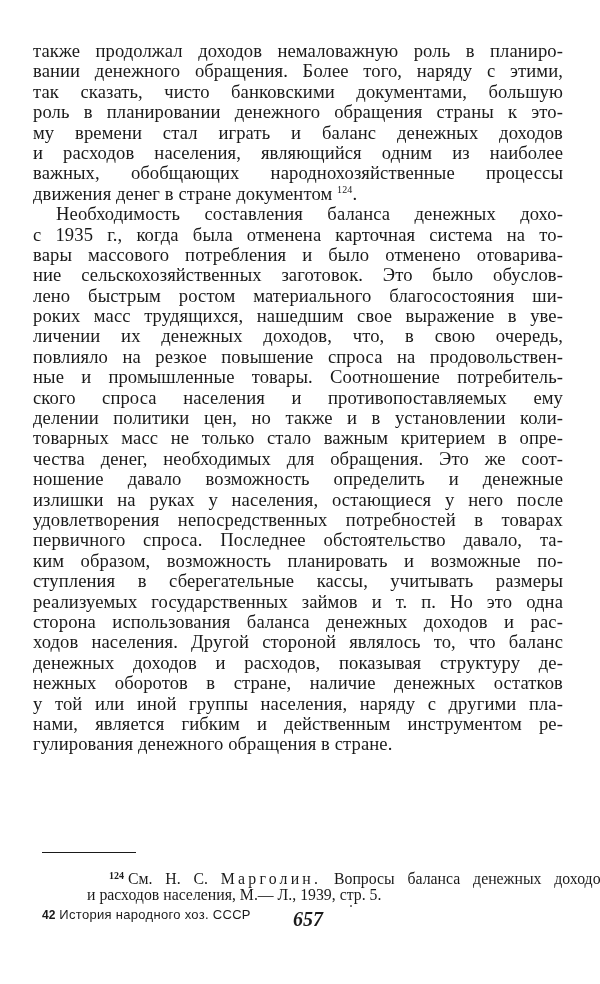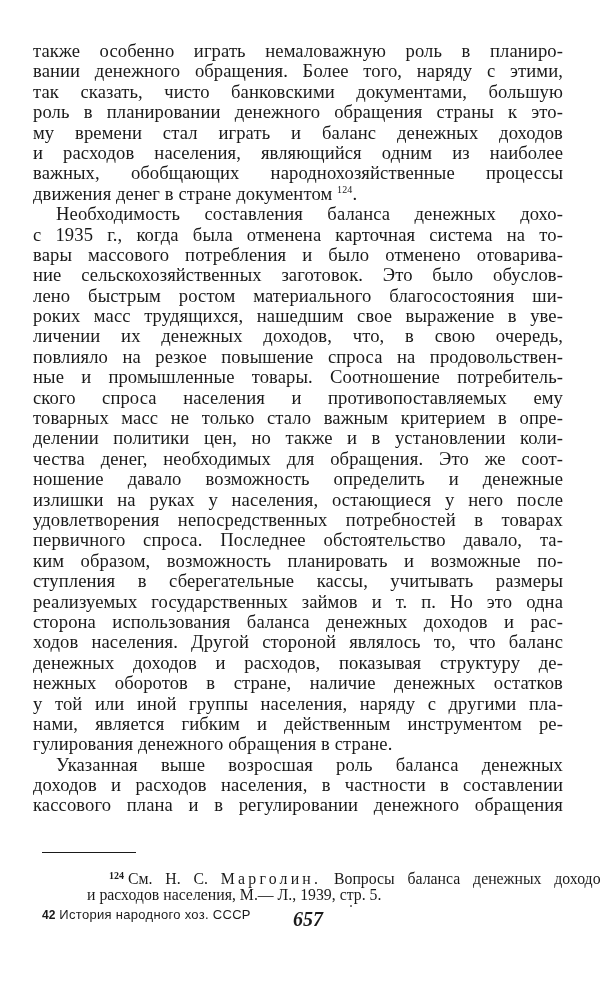"также особенно играть немаловажную роль" span.line { text: особенно играть -> продолжал доходов }
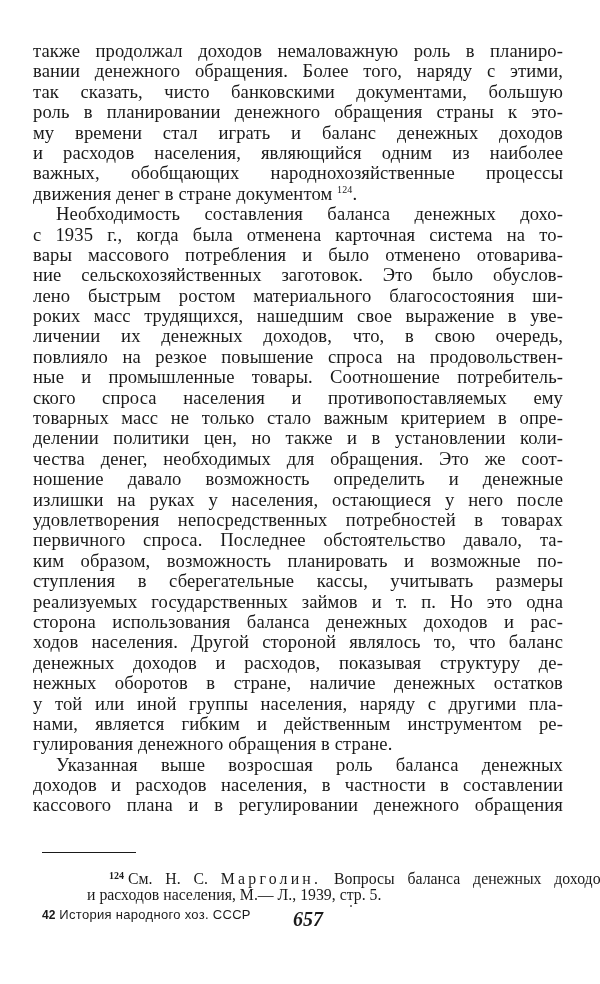"товарных масс не только стало" span.line { order: before "делении политики цен, но также" -> after "делении политики цен, но также" }
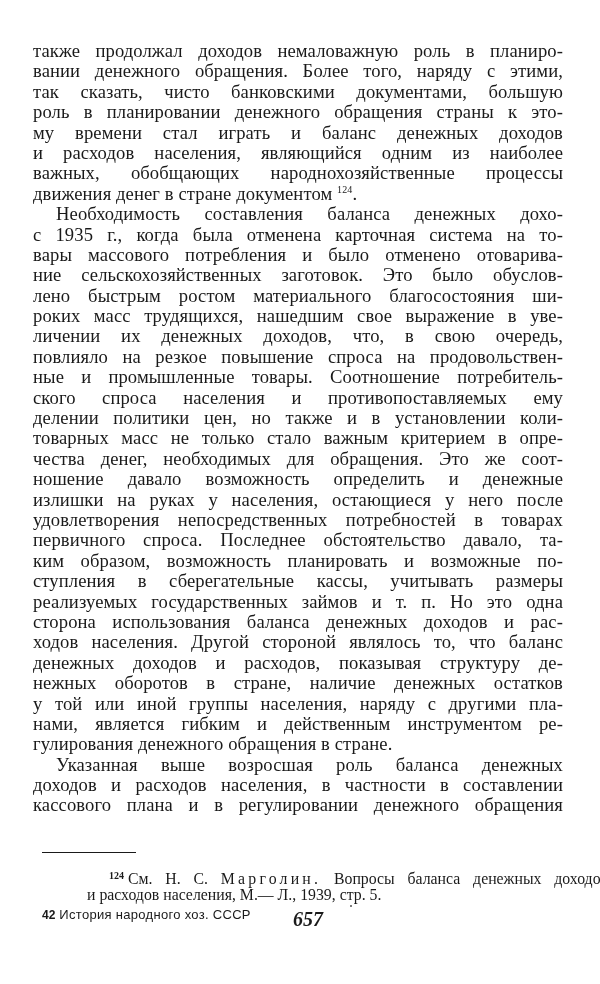"Указанная выше возросшая роль баланса" div { html: <div> <span>Указанная выше возросшая роль баланса денежных</span> <span>доходов и расходов населения, в частности в составлении</span> <span>кассового плана и в регулировании денежного обращения</span> </div> -> none }
